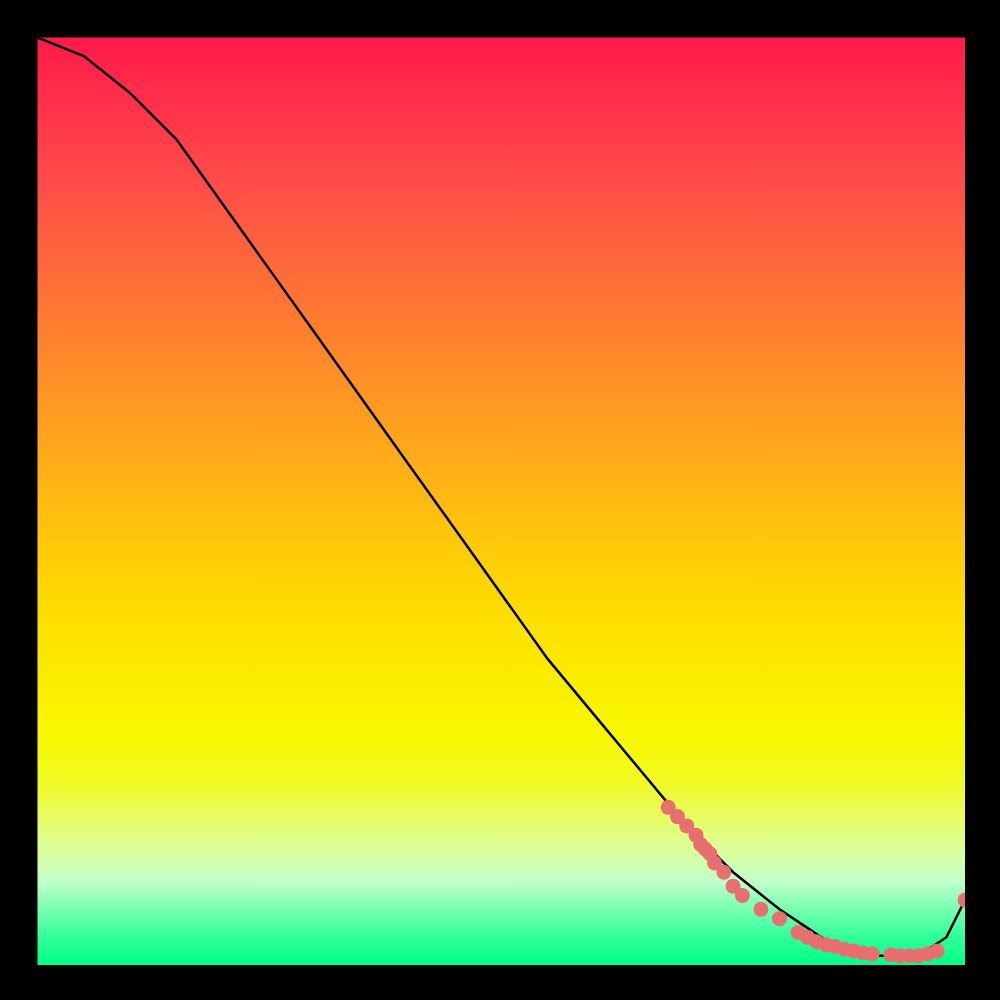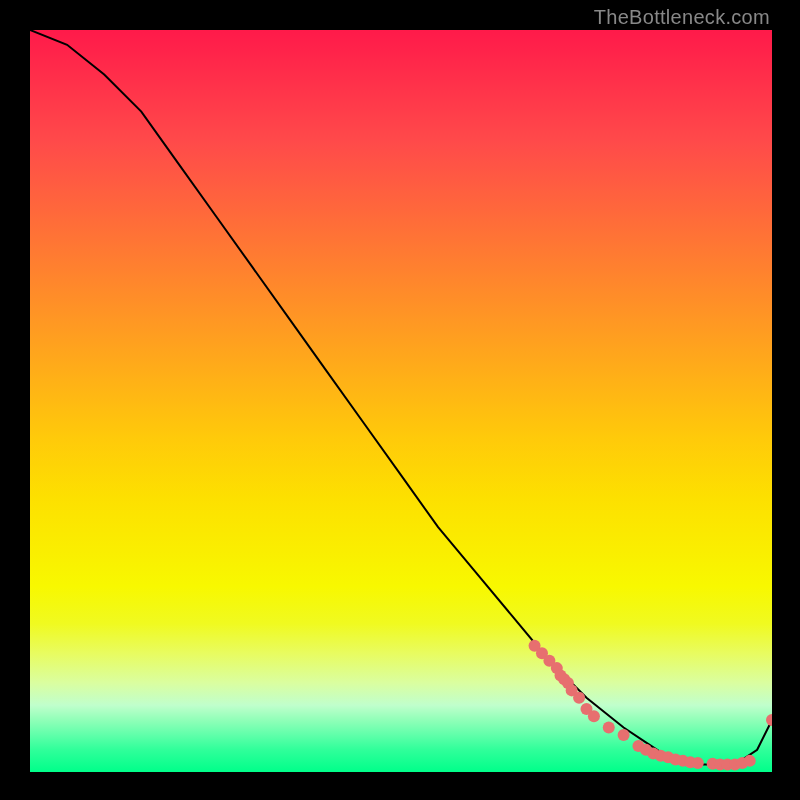"TheBottleneck.com" div.watermark { html: <div>TheBottleneck.com</div> -> none }
